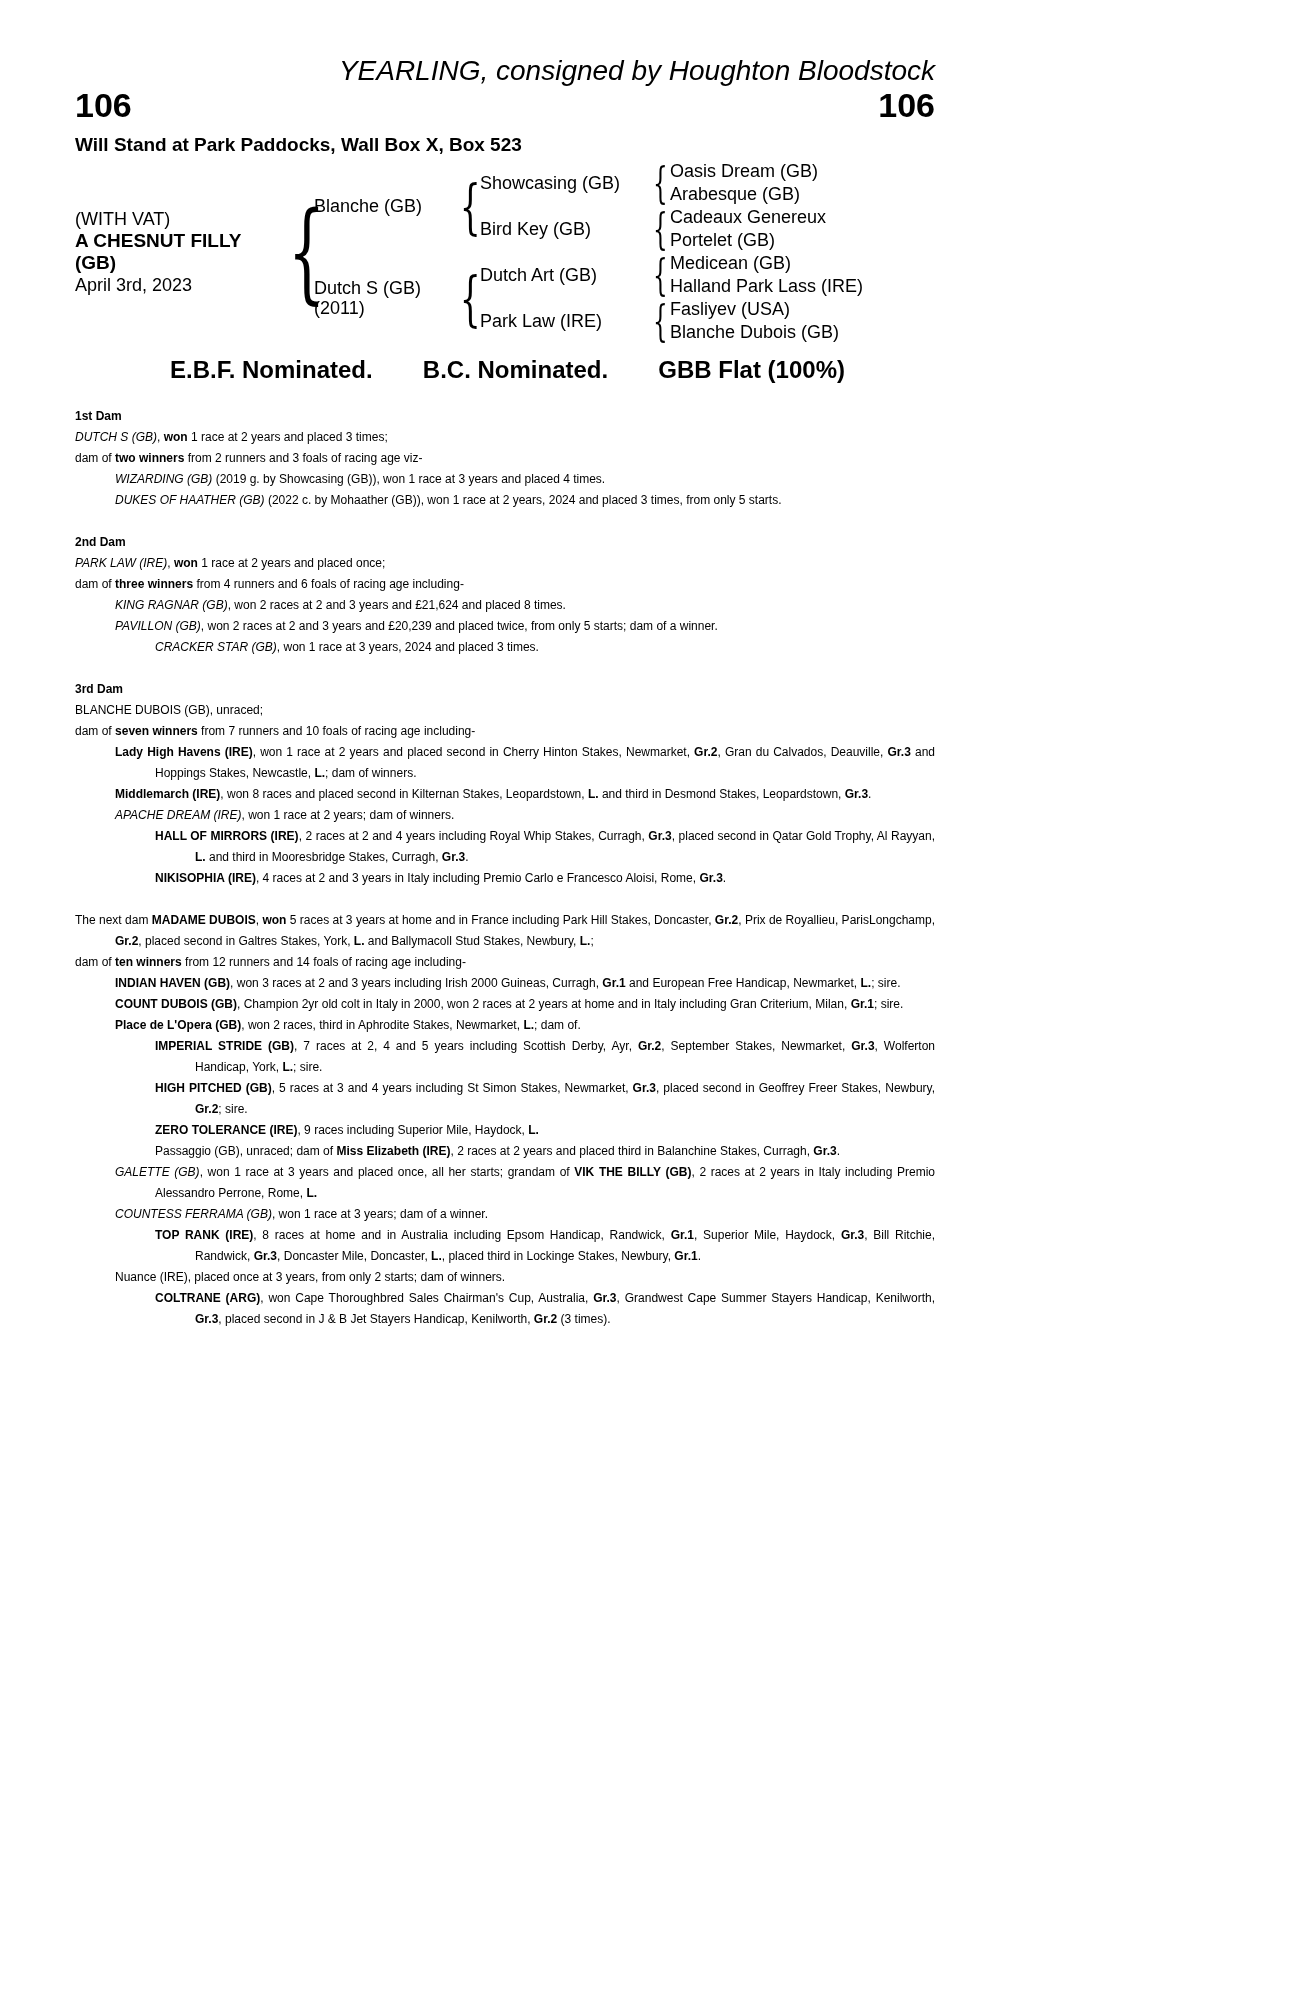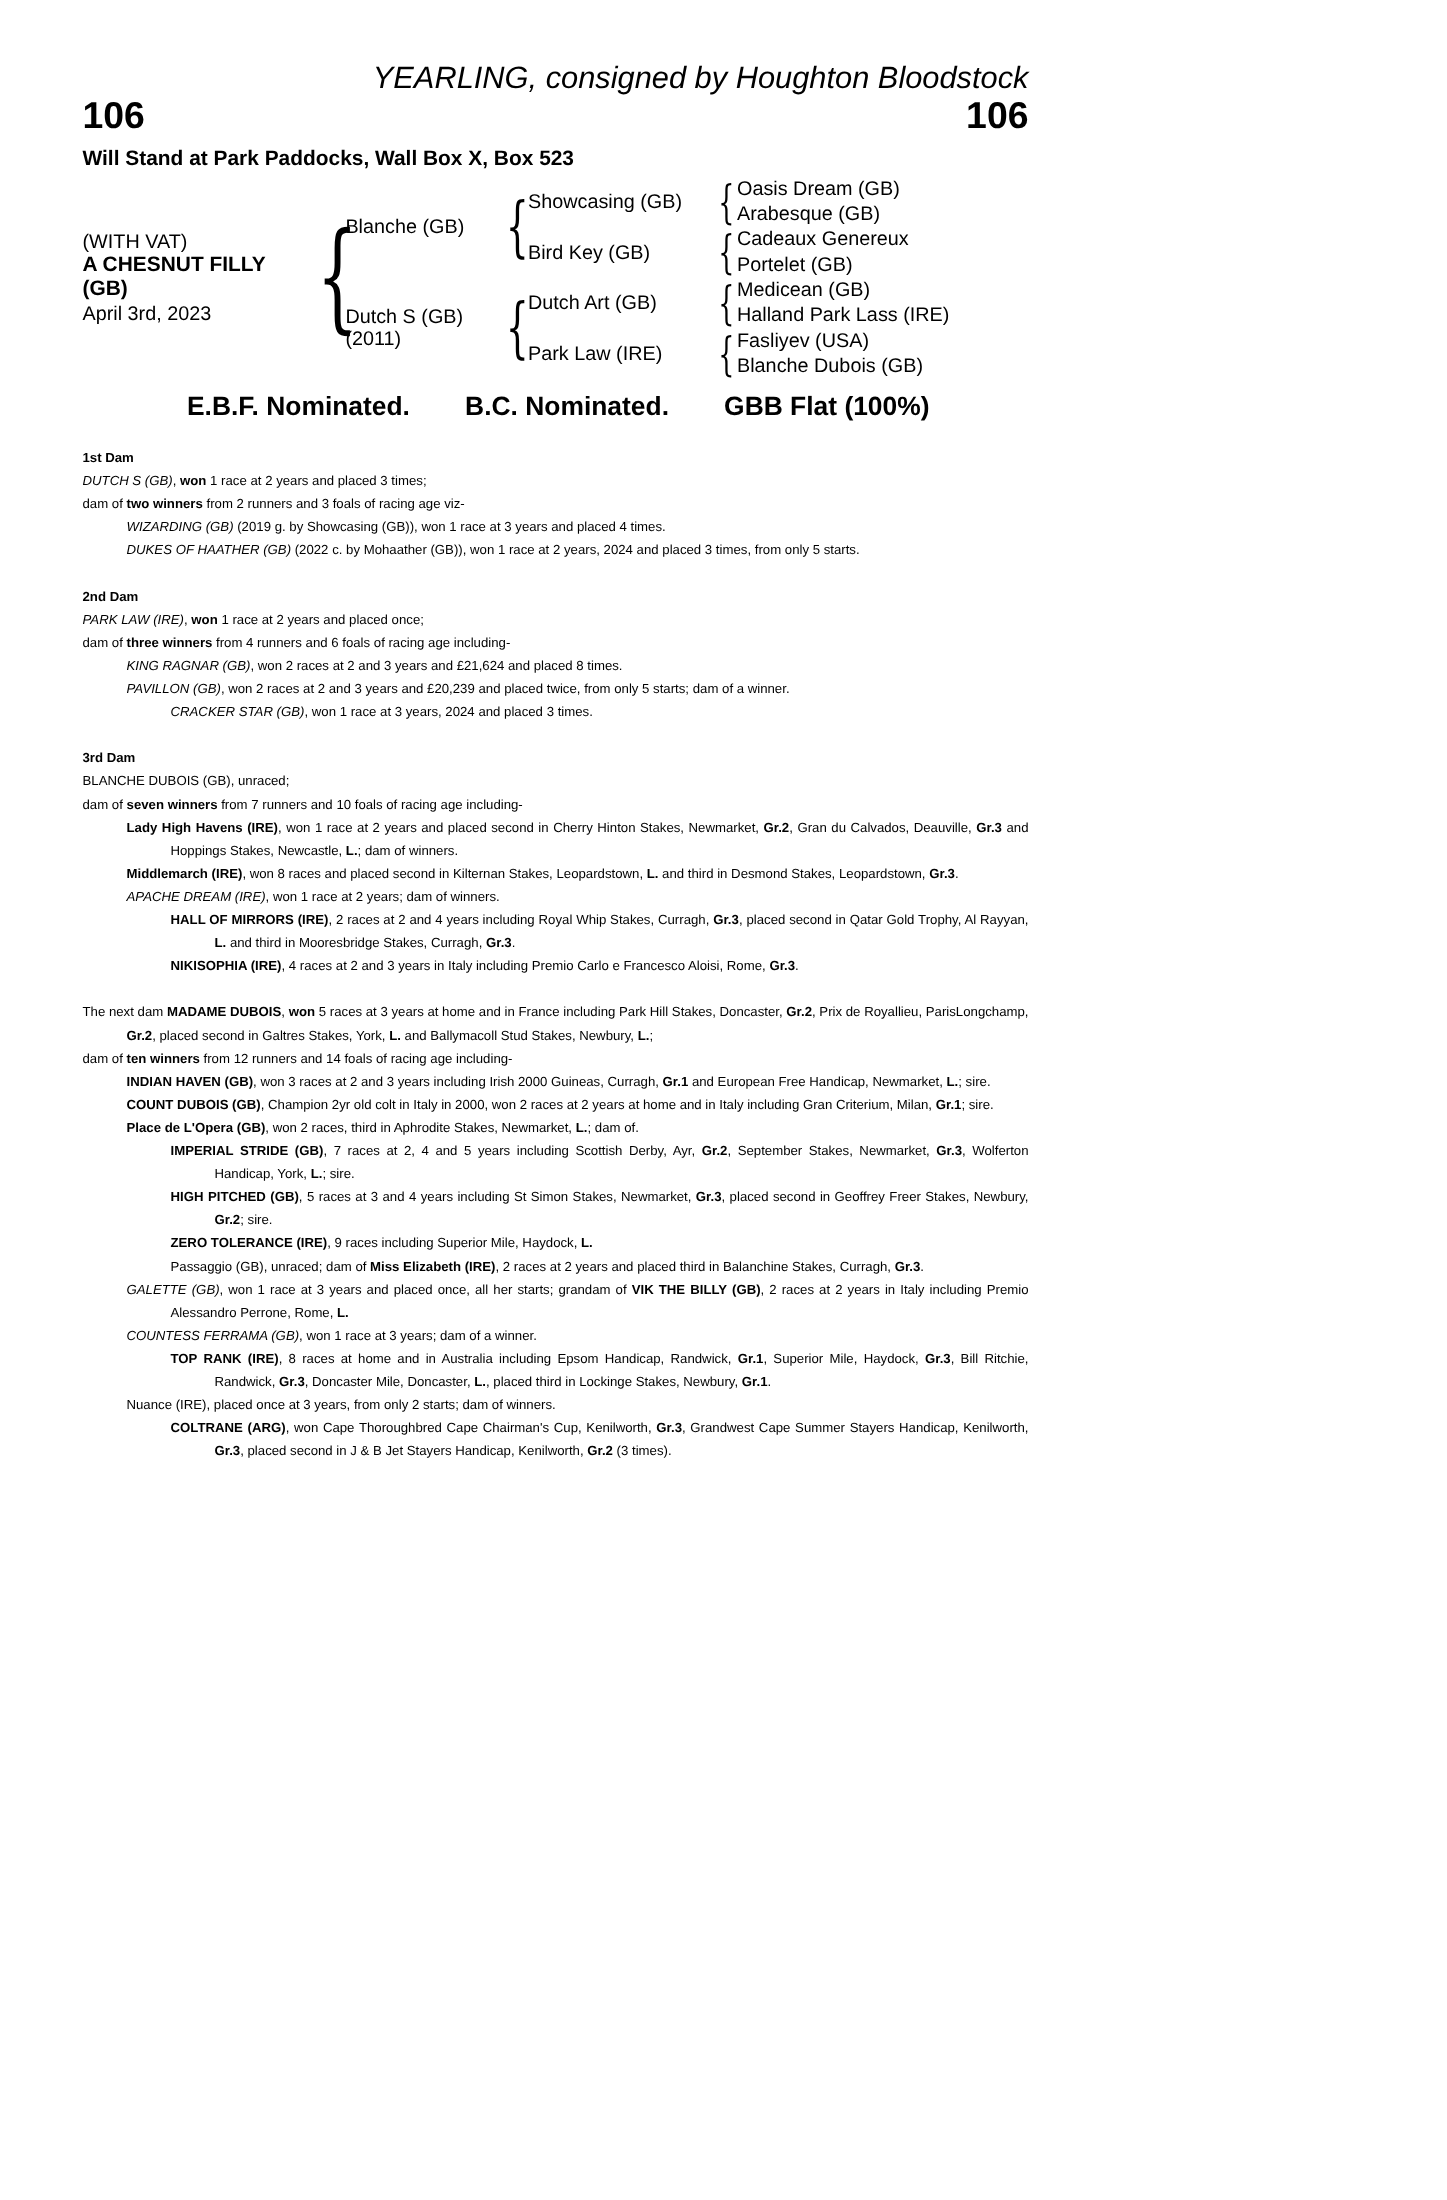", won Cape Thoroughbred Cape" span { text: Cape Chairman's Cup, Kenilworth -> Sales Chairman's Cup, Australia }
